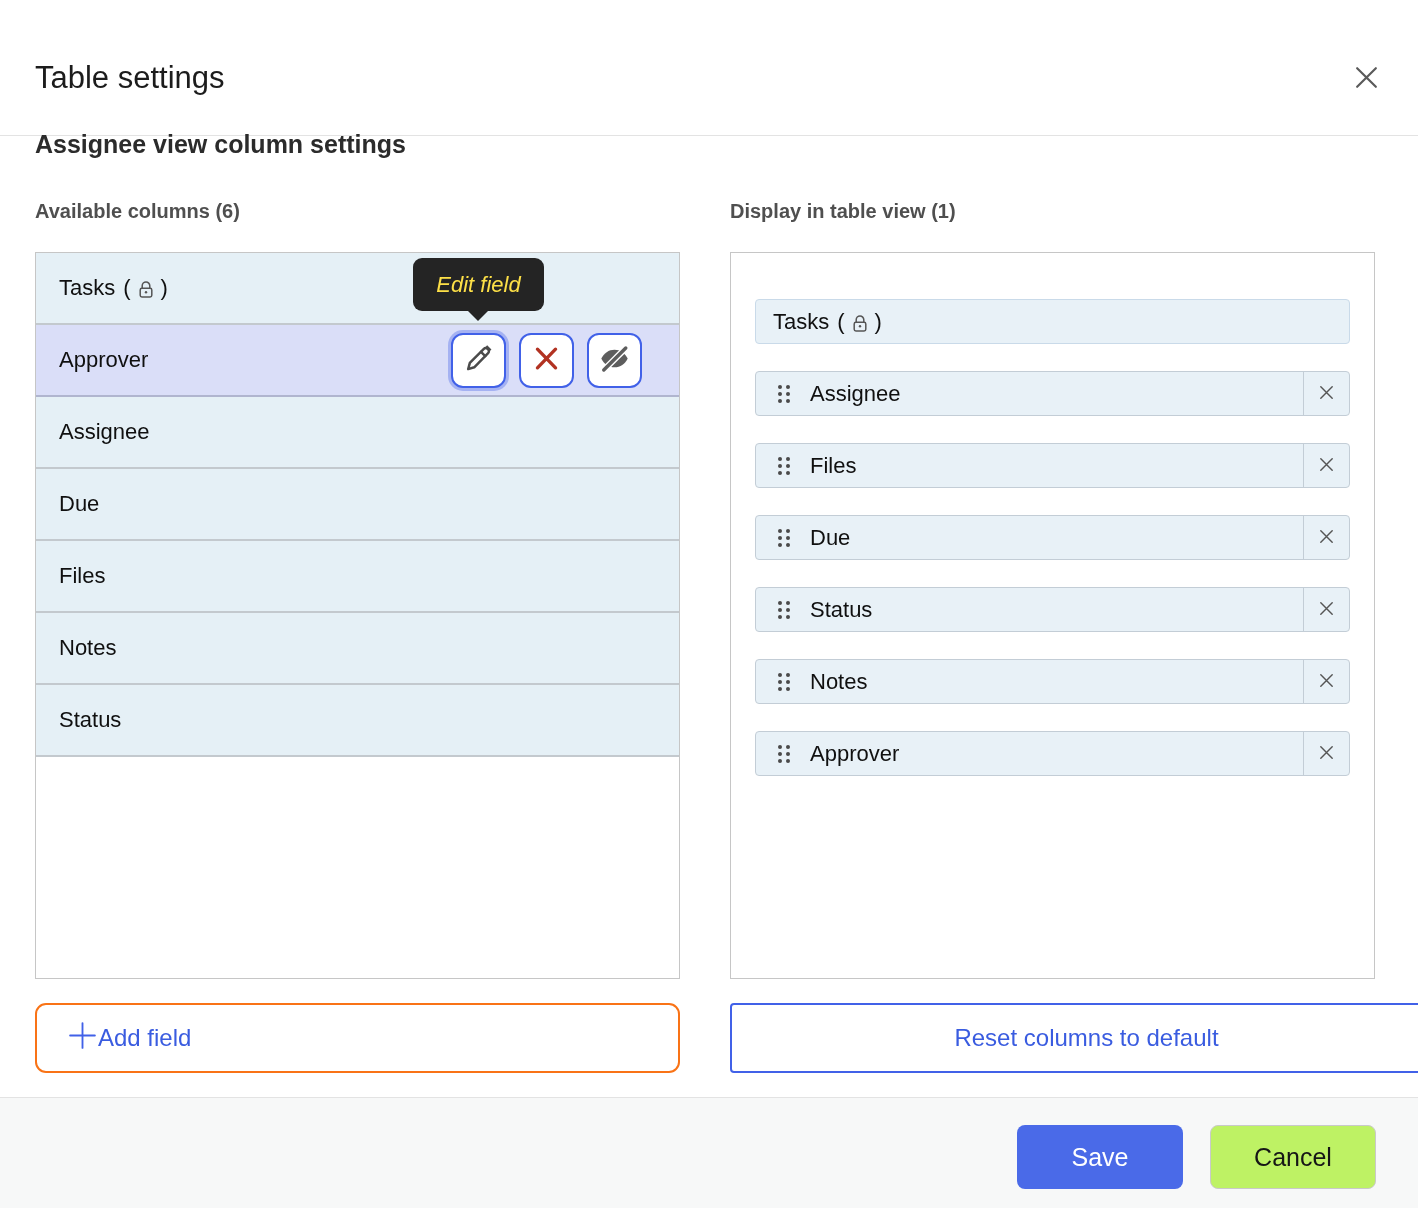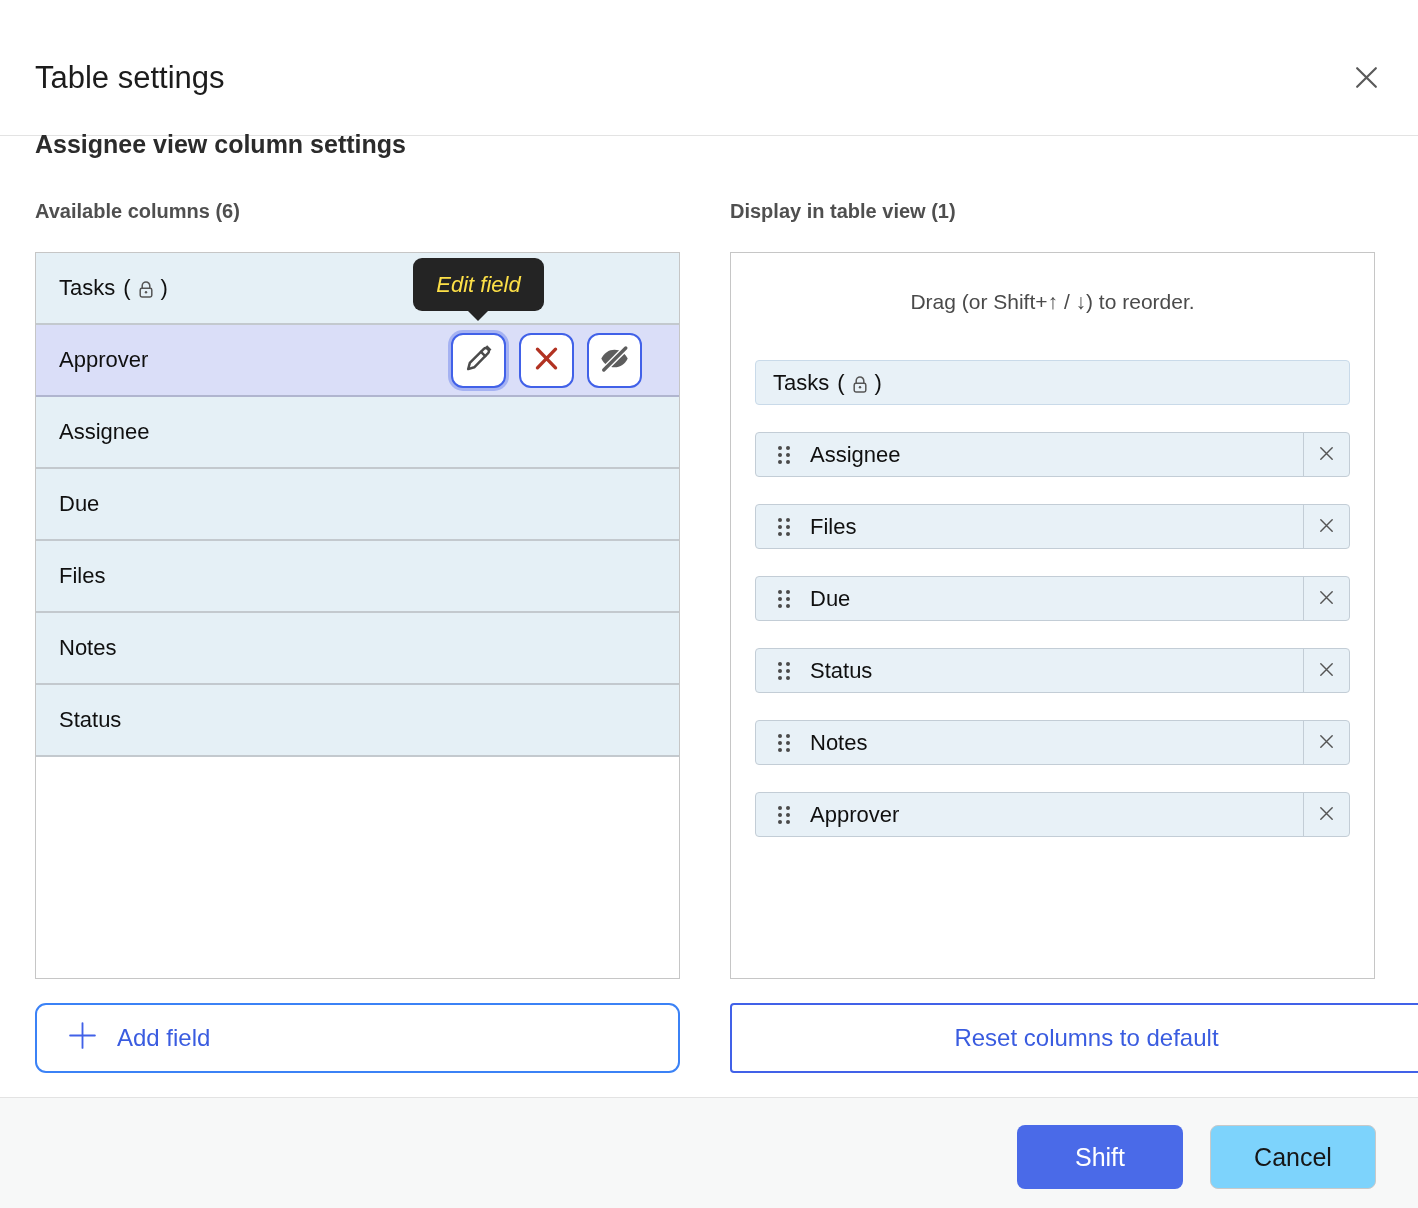"Drag (or Shift+↑ / ↓)" div.reorder-hint { html: <div>Drag (or Shift+↑ / ↓) to reorder.</div> -> none }
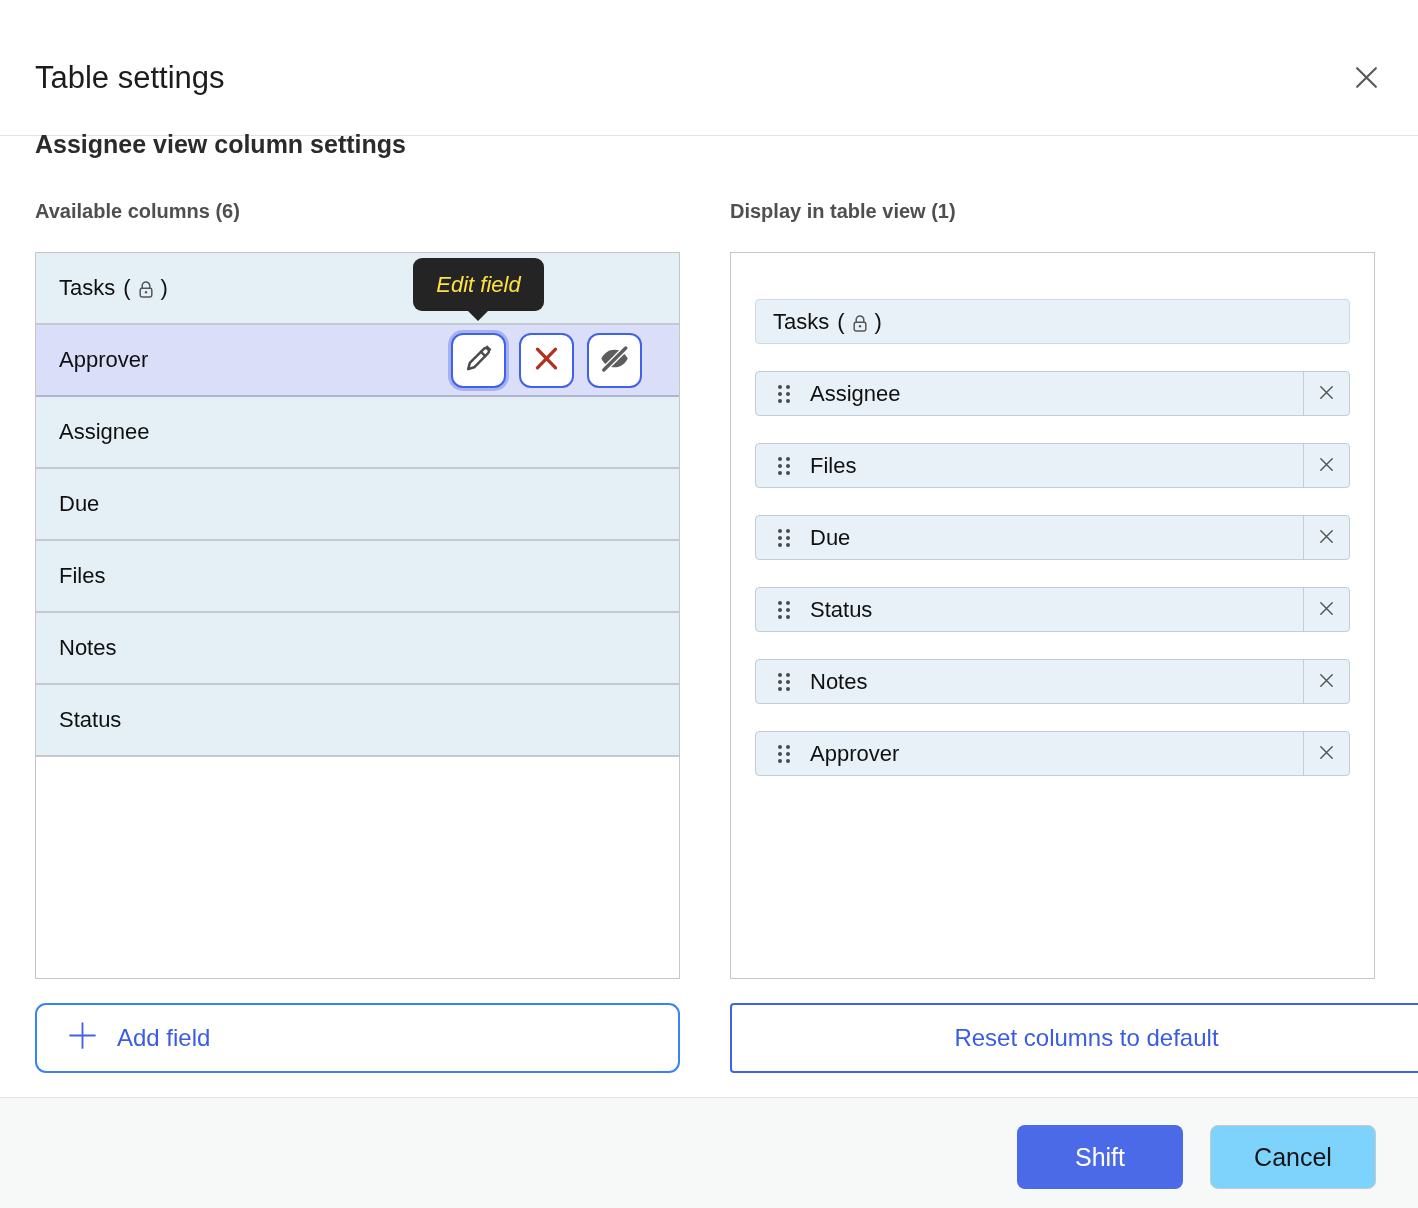"Add field" .add-field-btn { border: 2px solid #3b82f6 -> 2px solid #f97316; gap: 19px -> none }
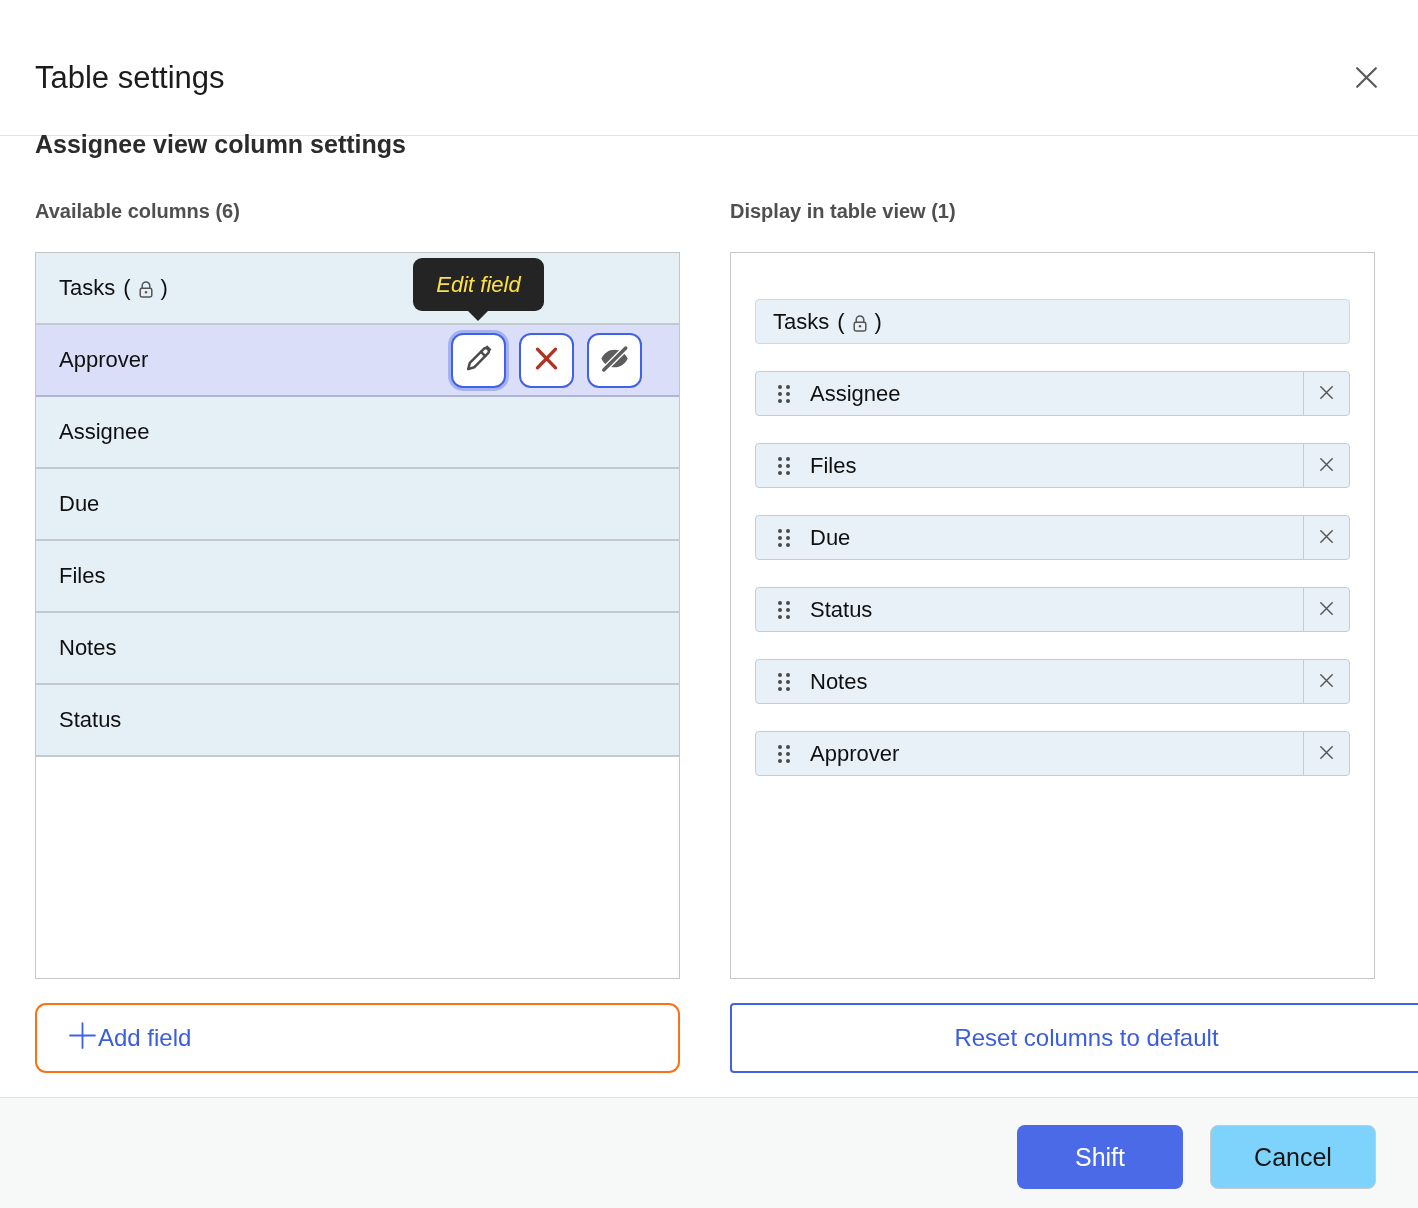"Shift" button.save-btn { text: Shift -> Save }
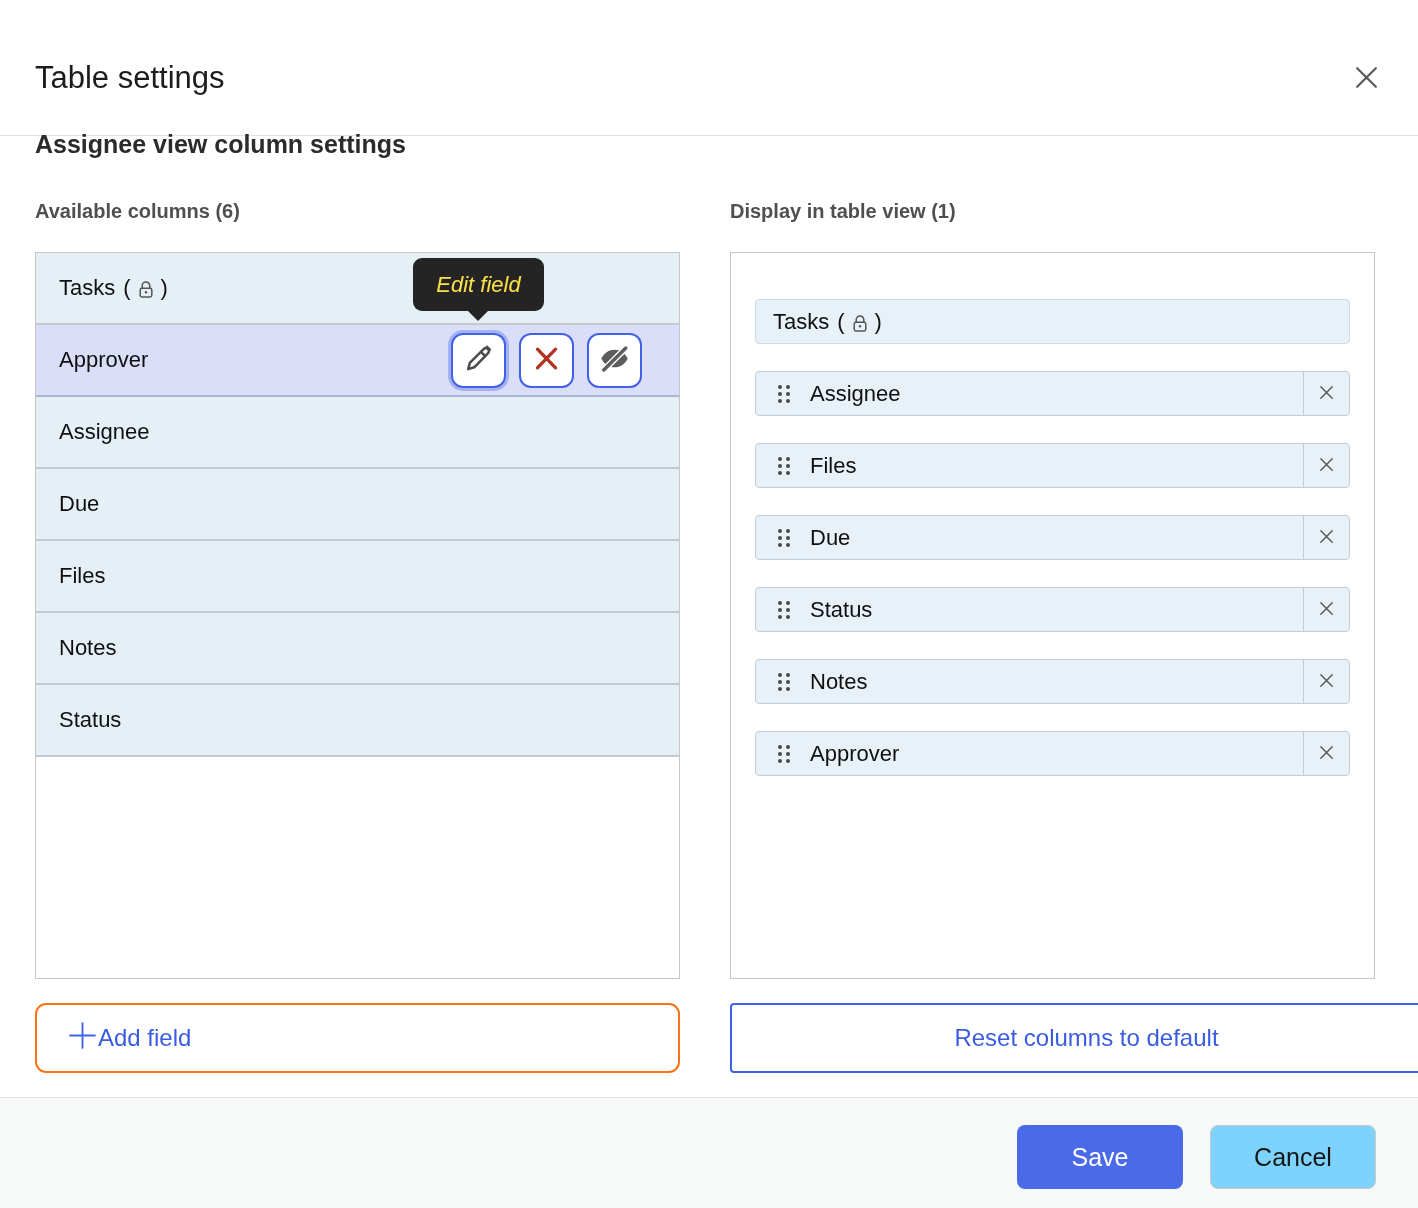"Cancel" .cancel-btn { background: #7dd3fc -> #bef264 }
